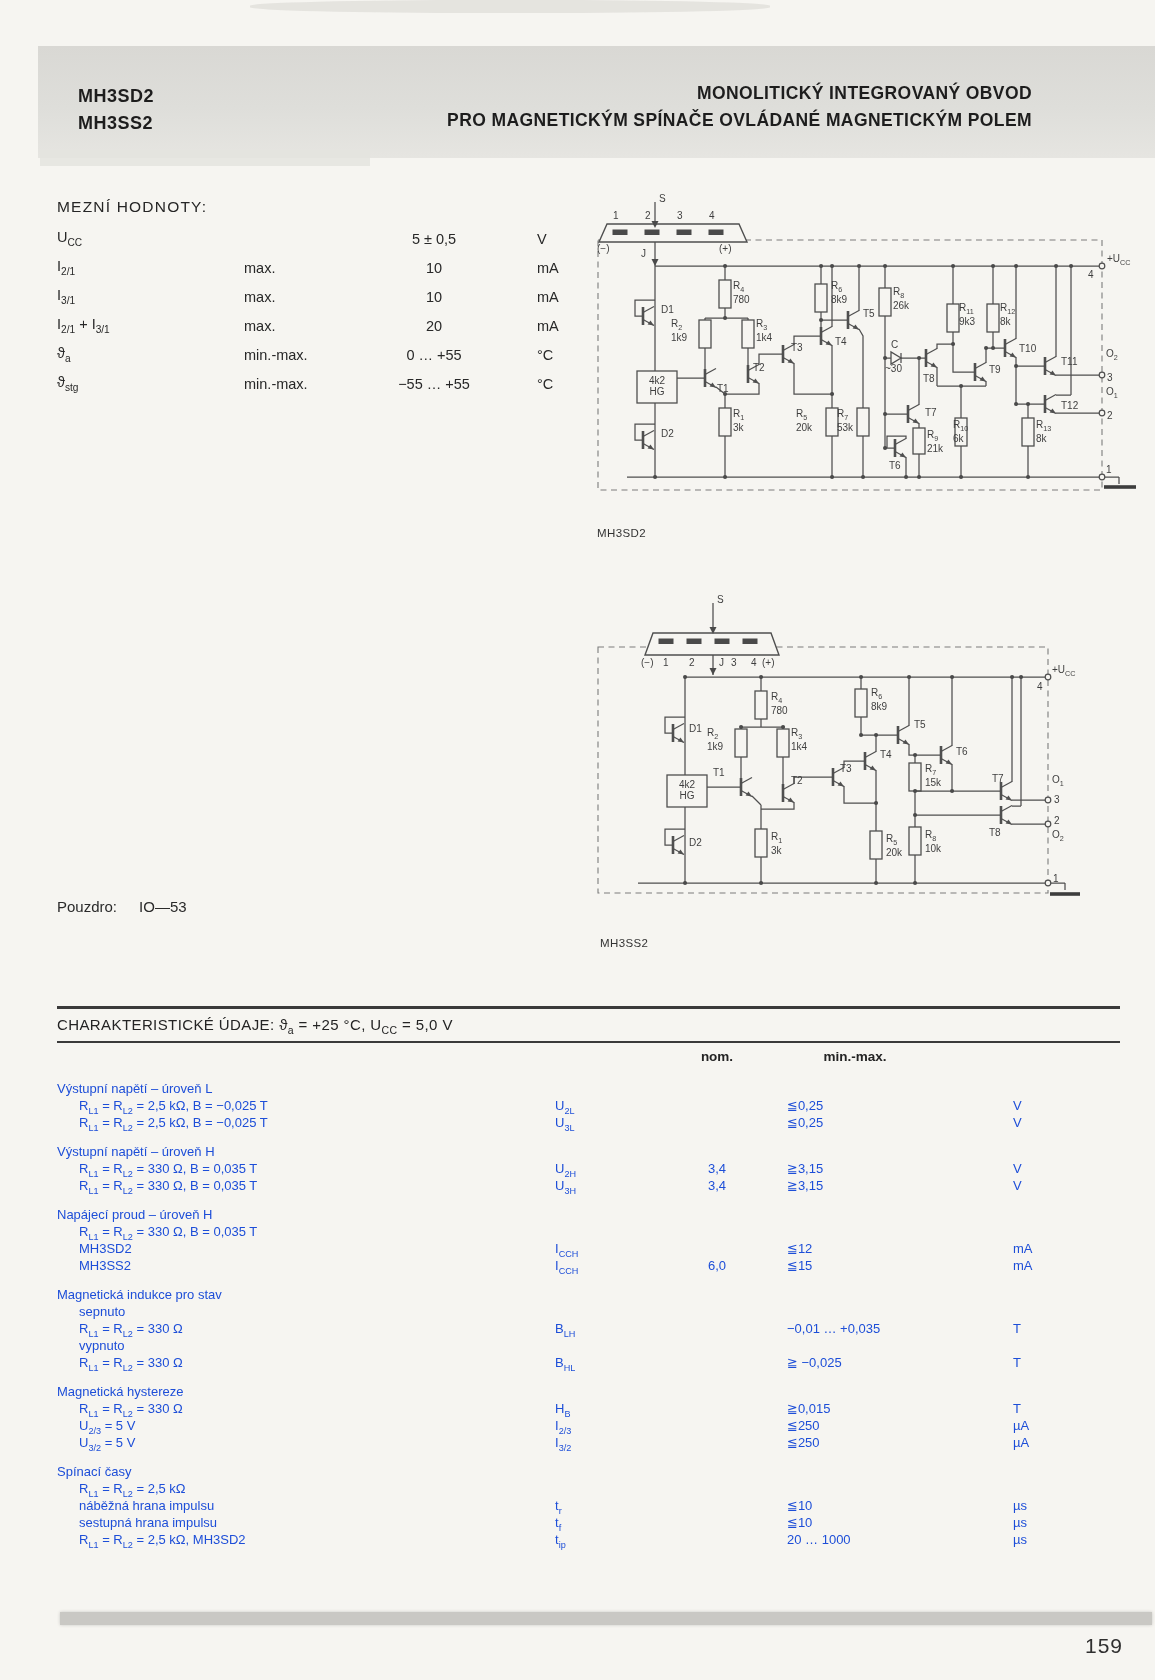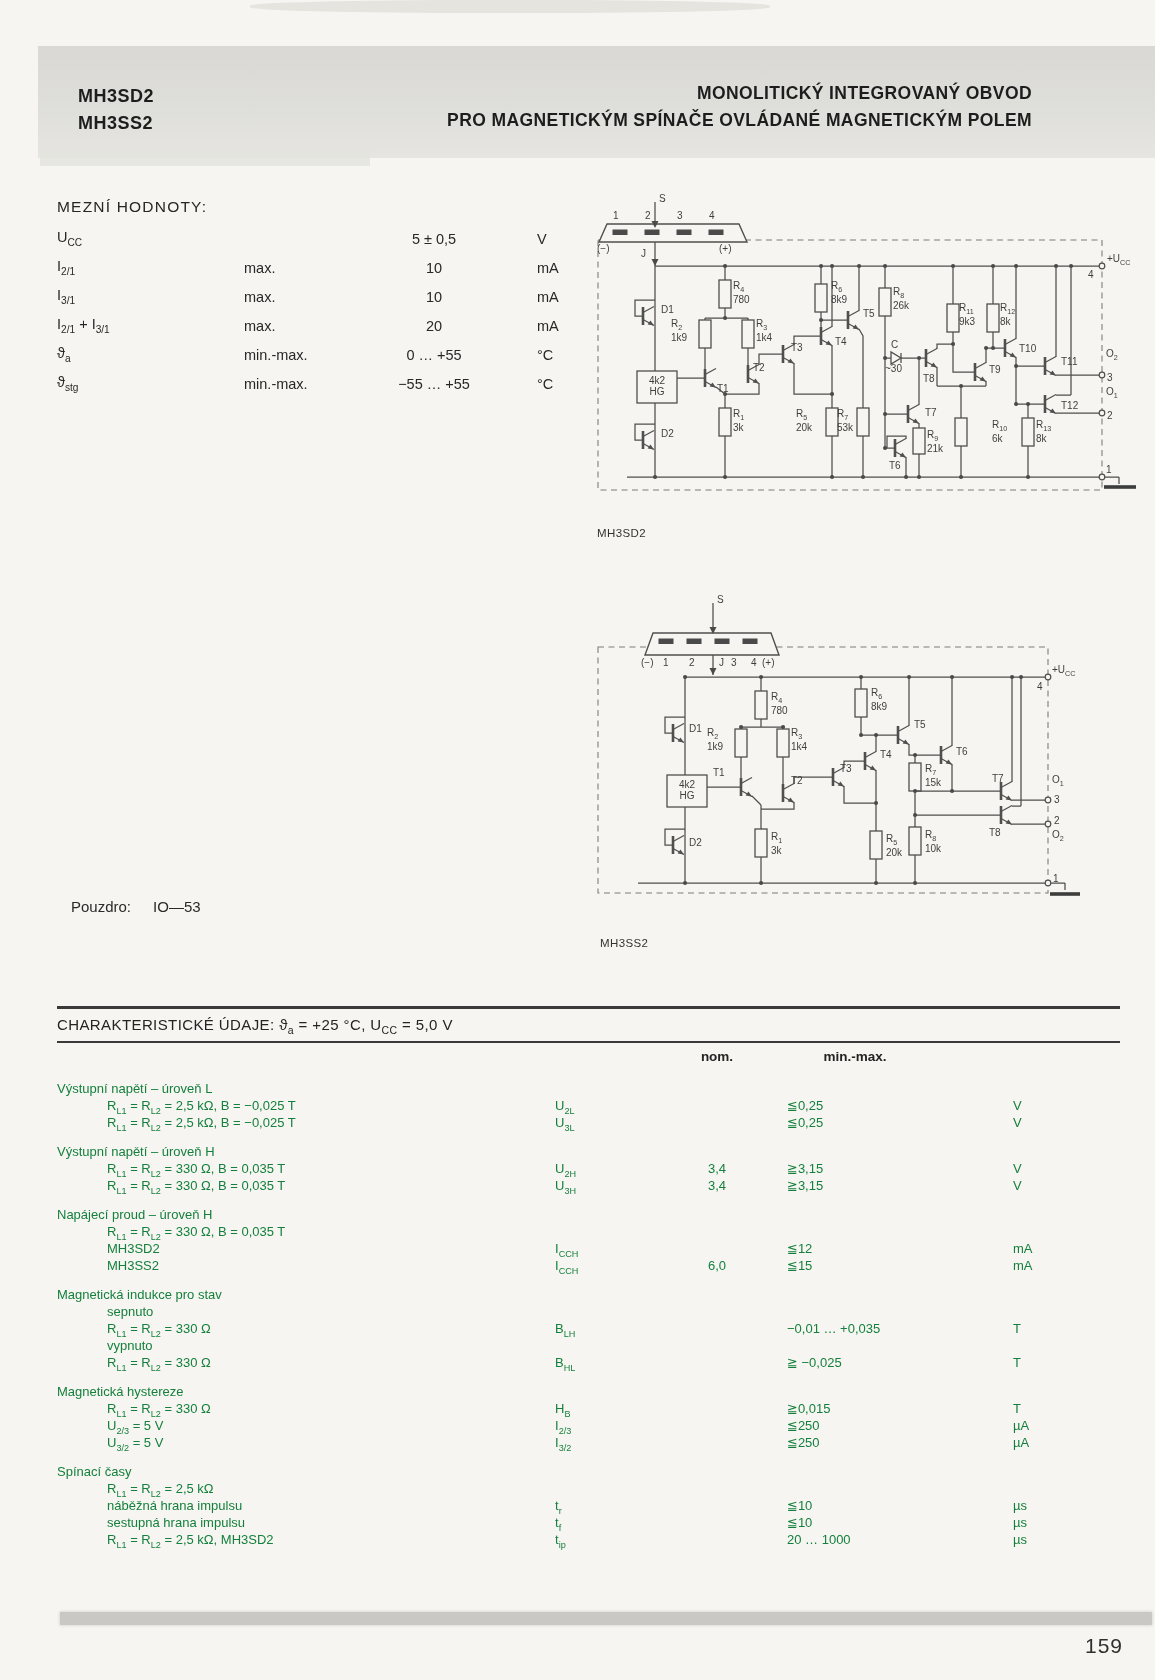"R10" div.slbl { left: 399px -> 360px }
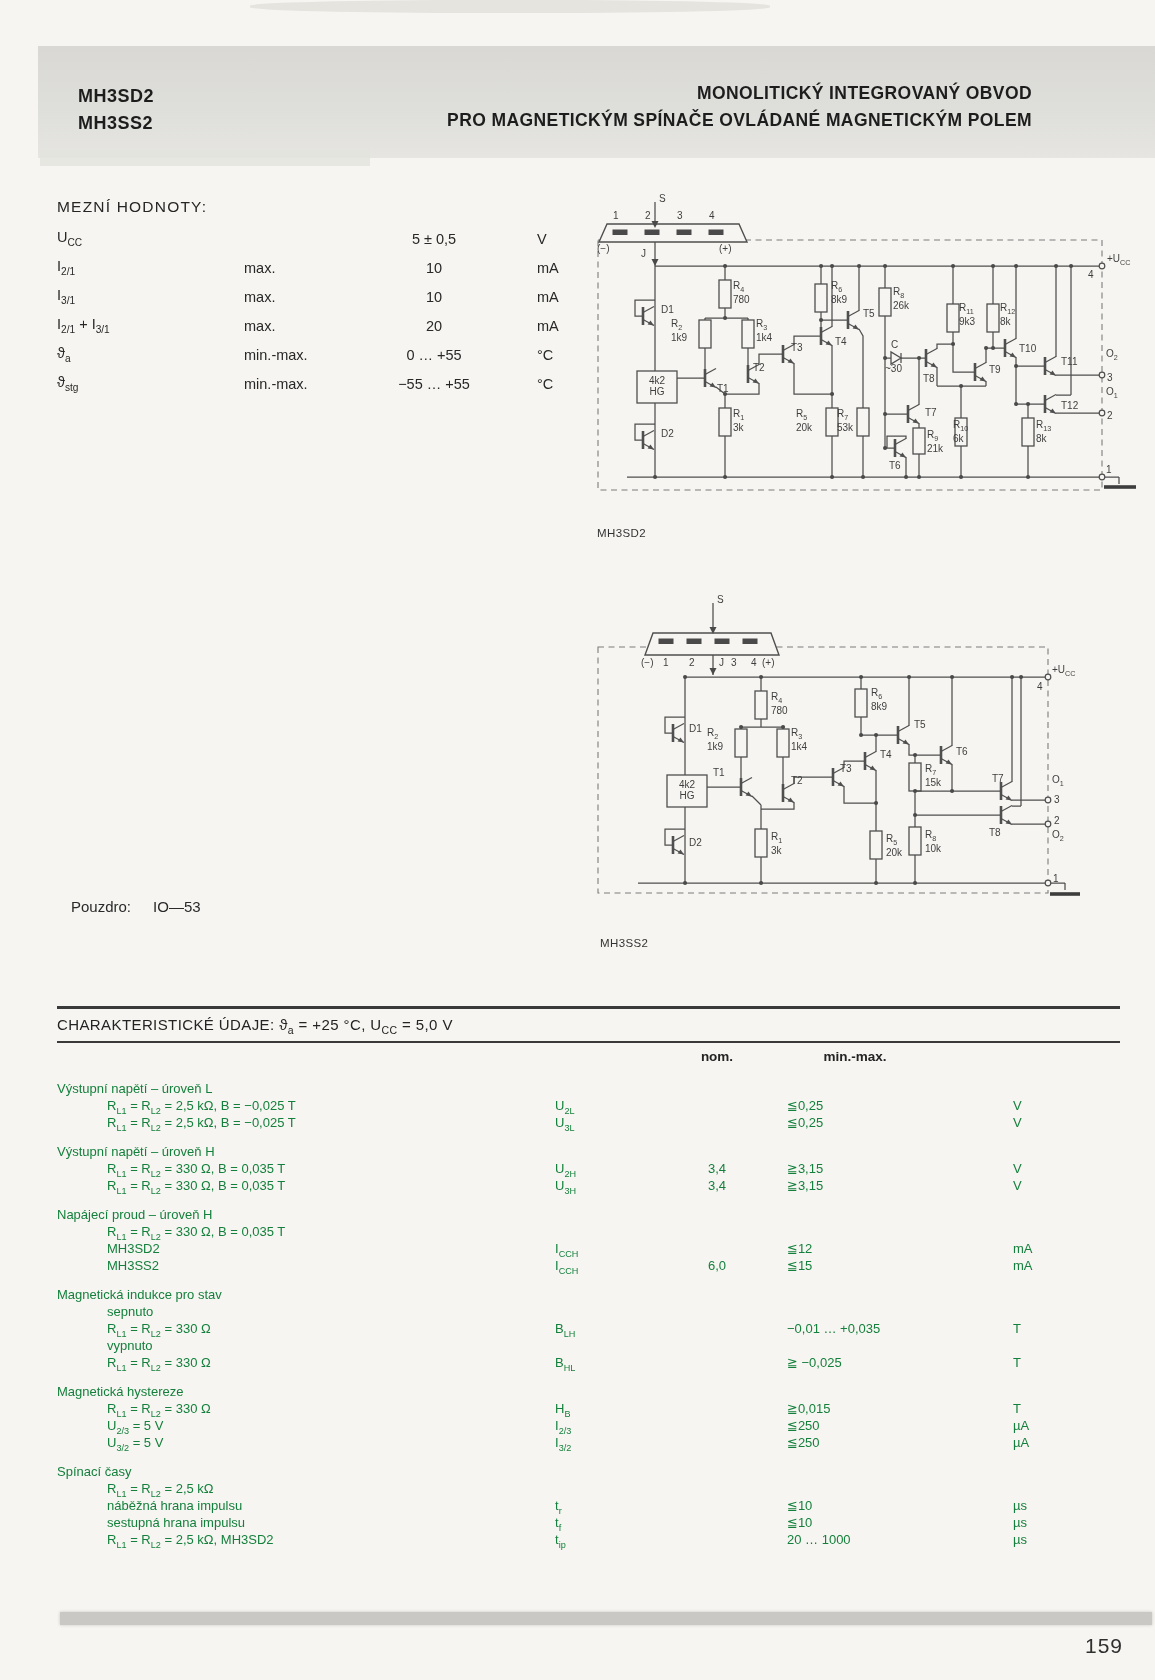"Pouzdro: IO—53" #package-line { margin-left: 14px -> none }
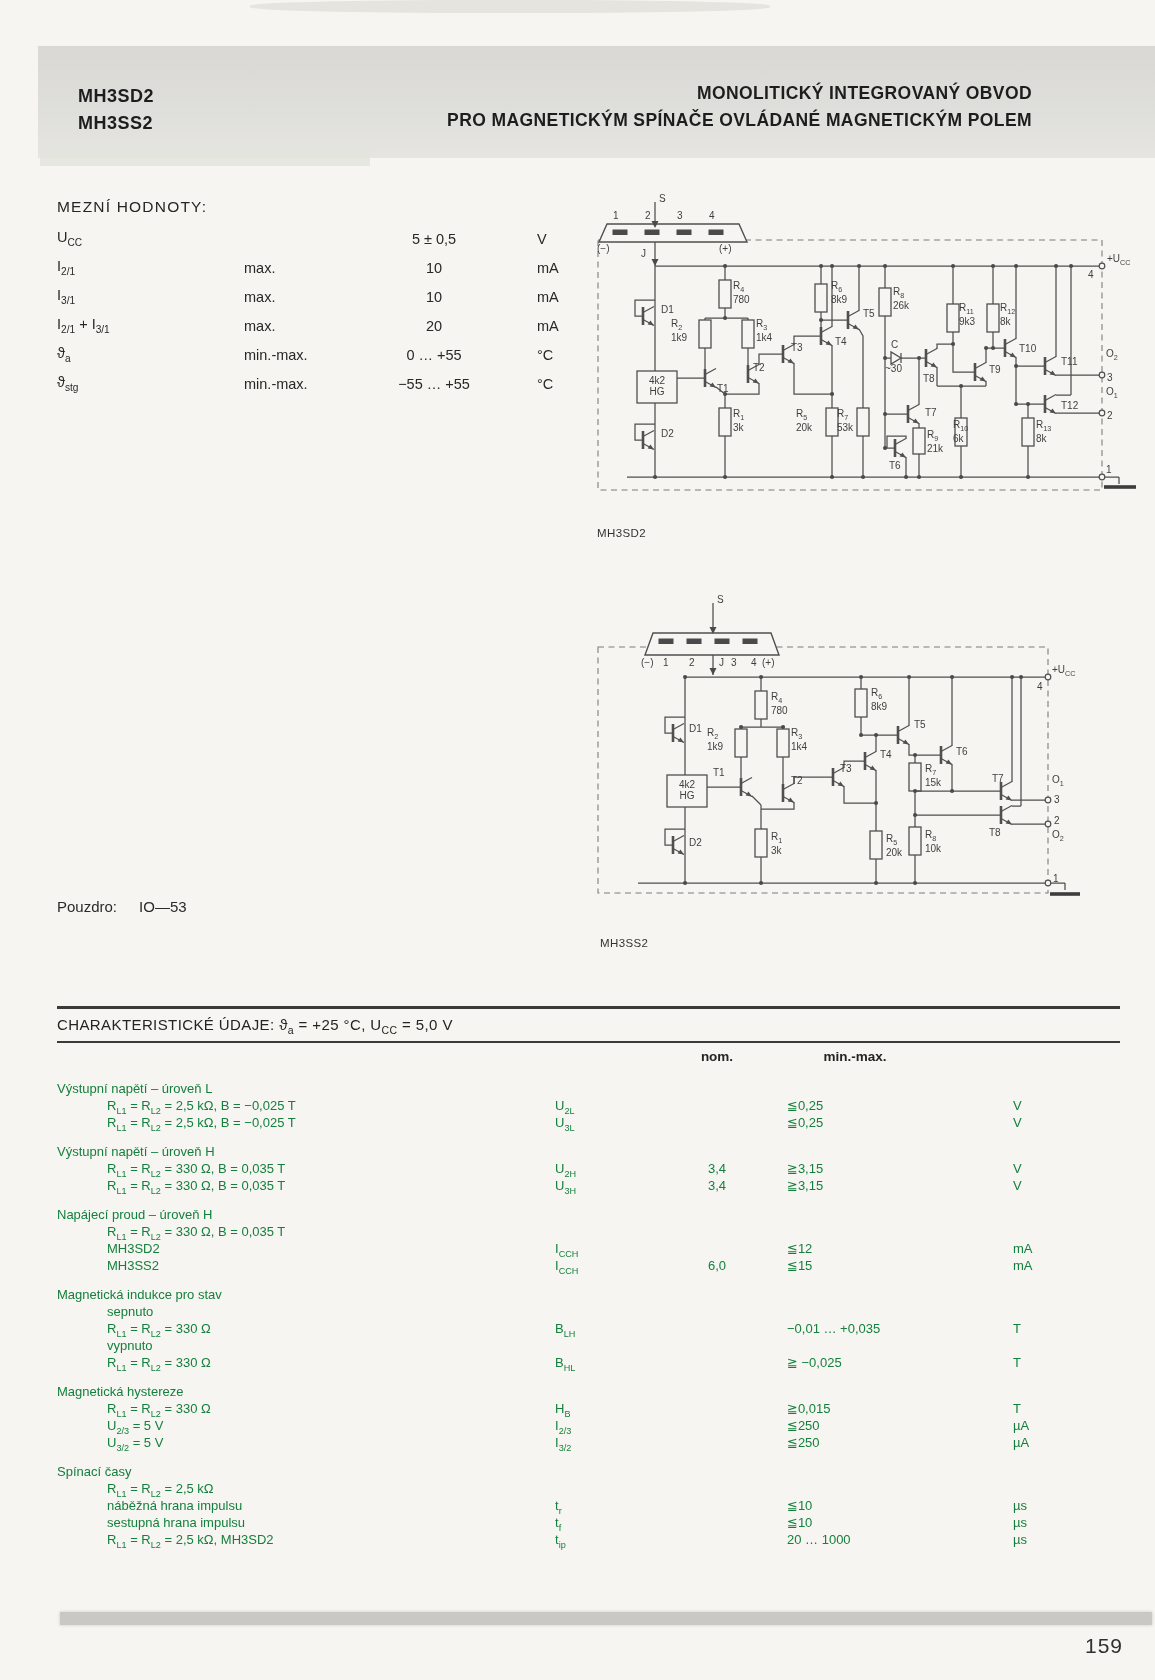"Výstupní napětí – úroveň L" #char-groups { color: #15803d -> #1d4ed8 }
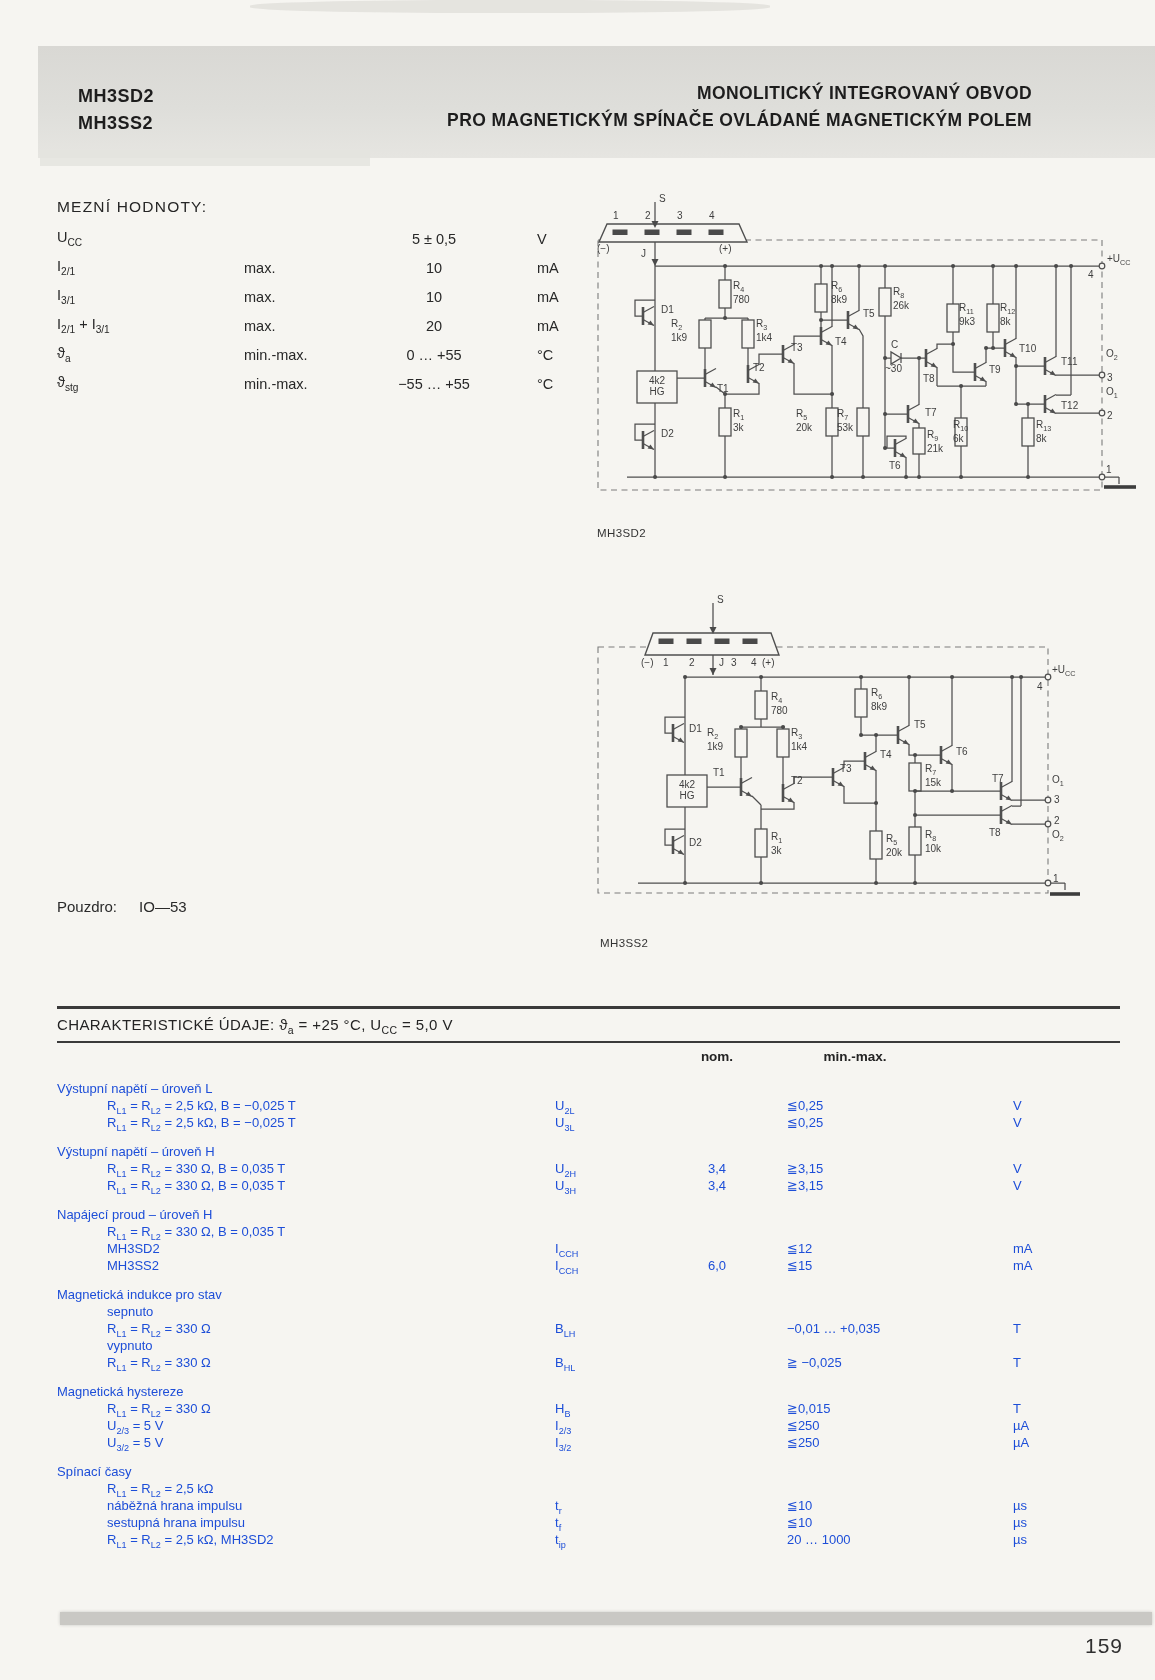"RL1 = RL2 = 2,5" .c-cond { margin-left: 28px -> none }
